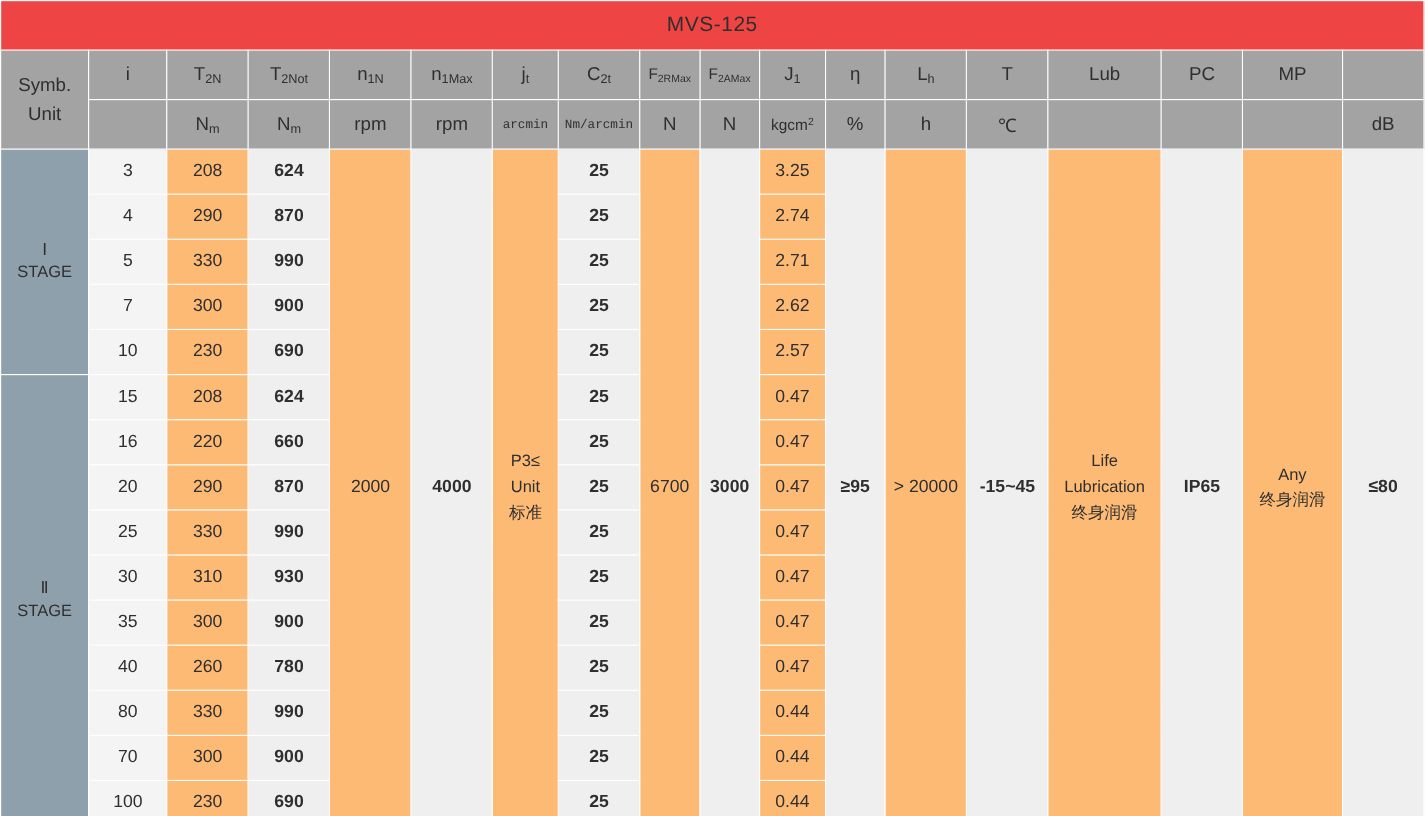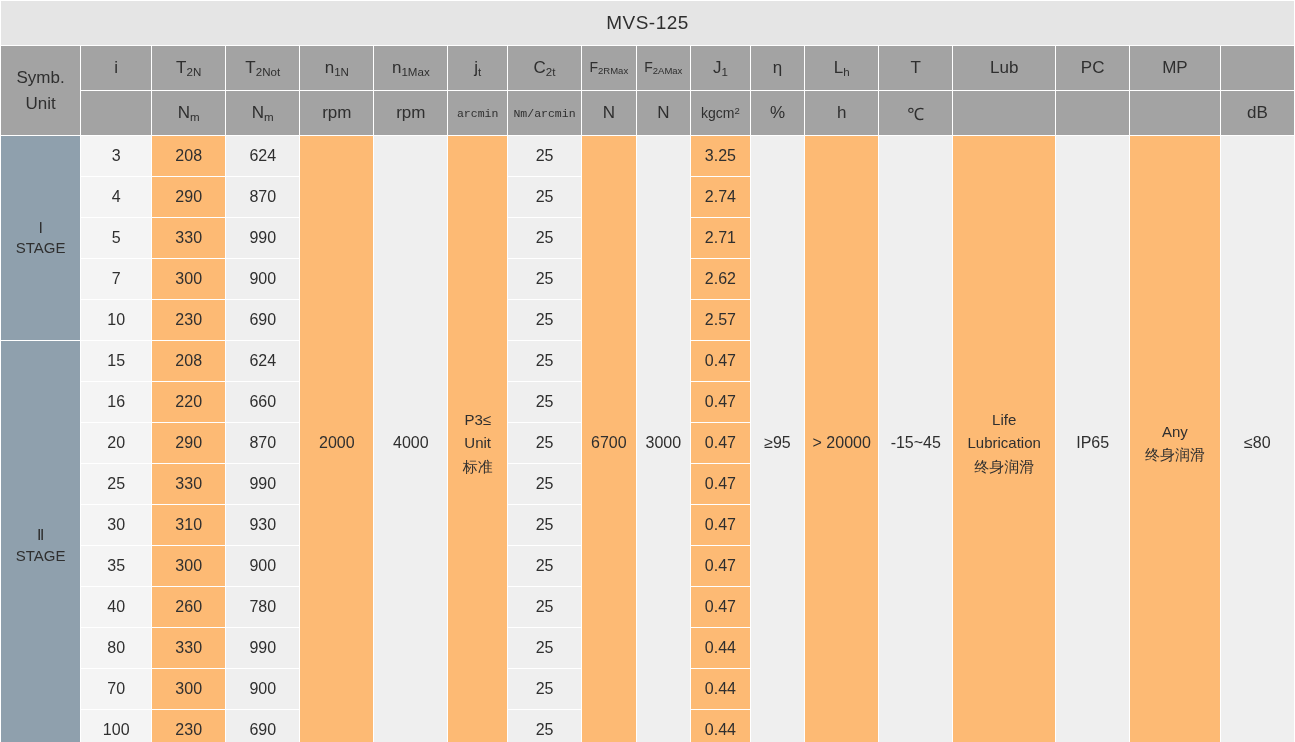"MVS-125" .title-cell { background: #e5e5e5 -> #ef4444 }
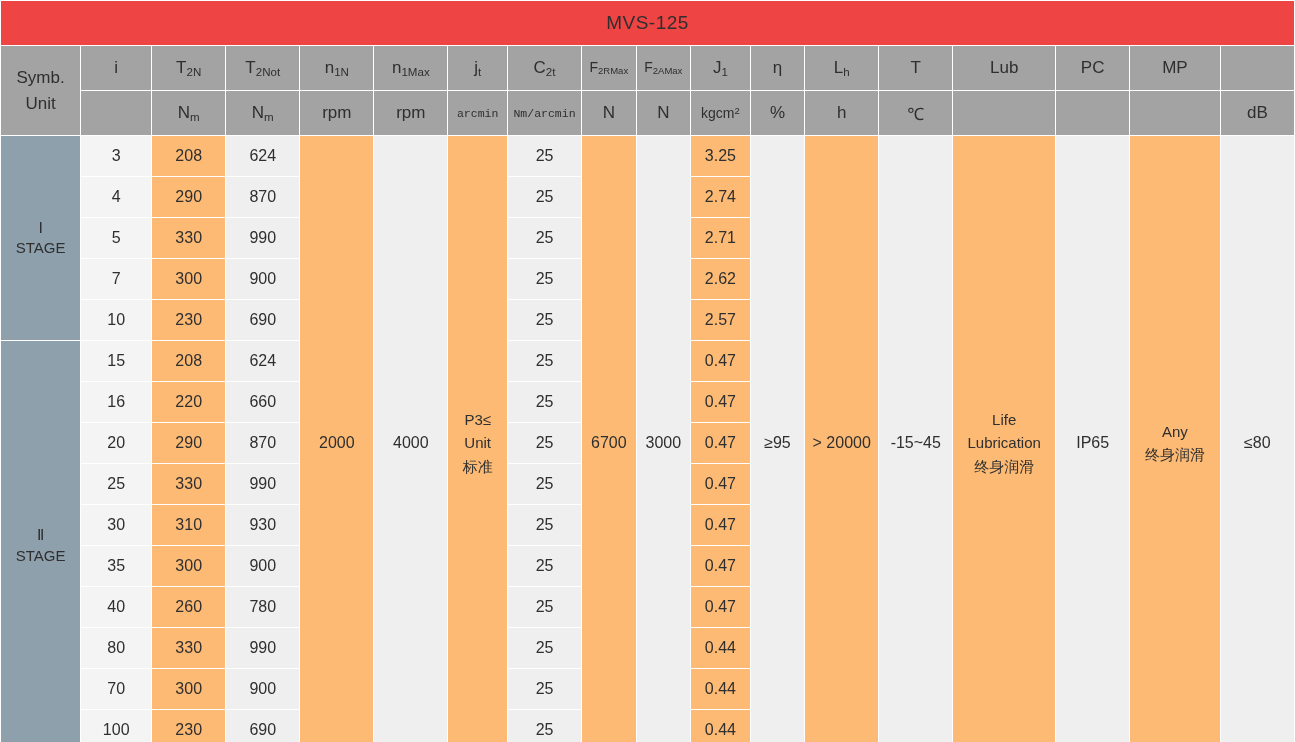"624" .cell.shade-c { font-weight: none -> bold }
